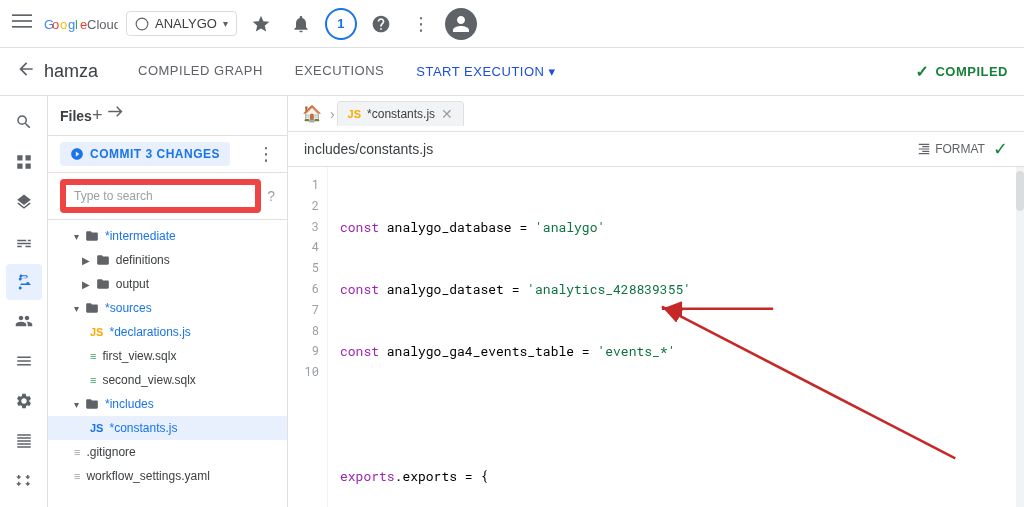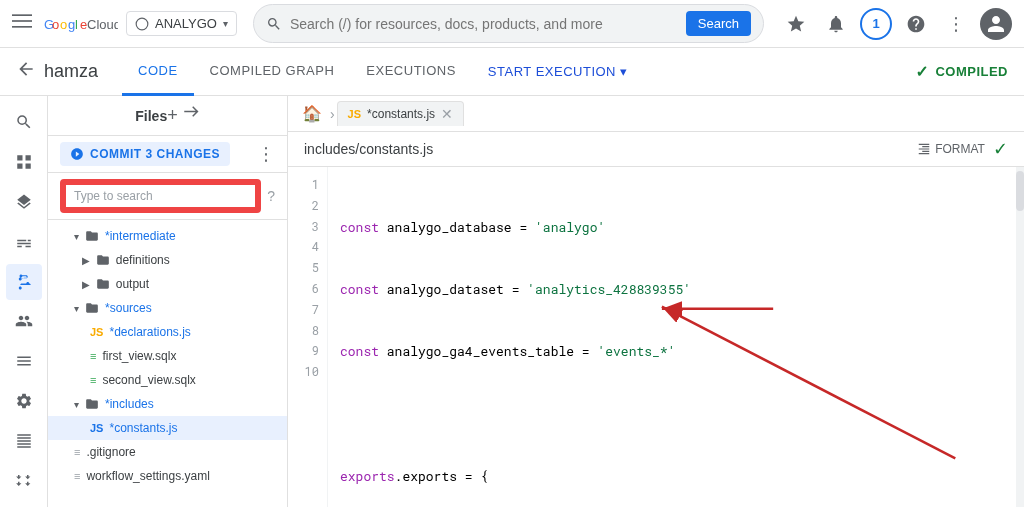"Search (/) for resources, docs," div.search-bar { html: <div> <svg> <path></path> </svg> <input> <button>Search</button> </div> -> none }
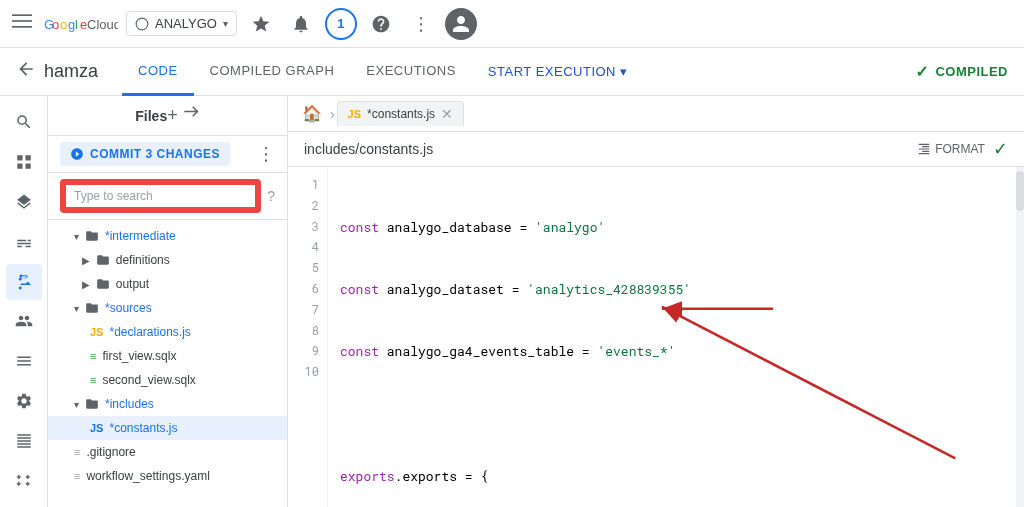"CODE" div.nav-tab { html: <div>CODE</div> -> none }
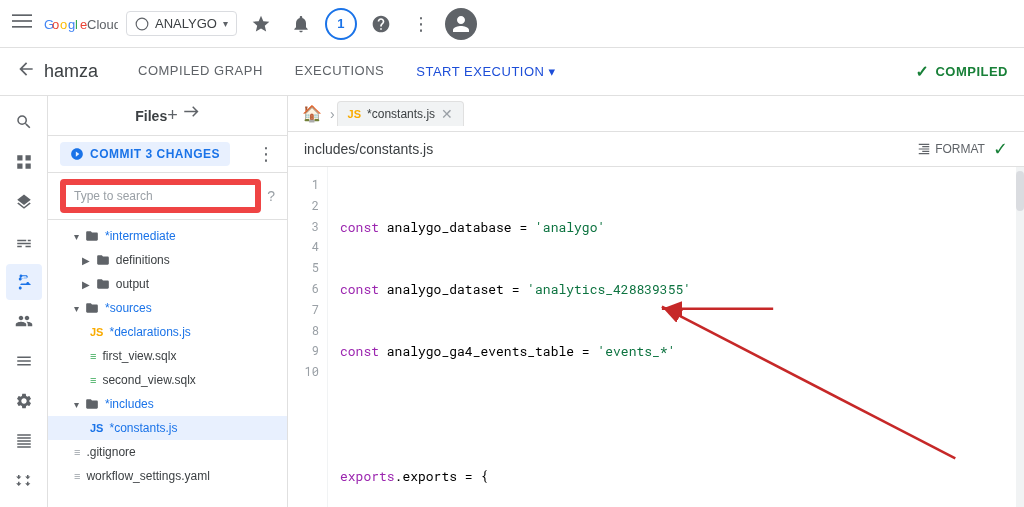"Files" .file-panel-header { justify-content: center -> flex-start }
